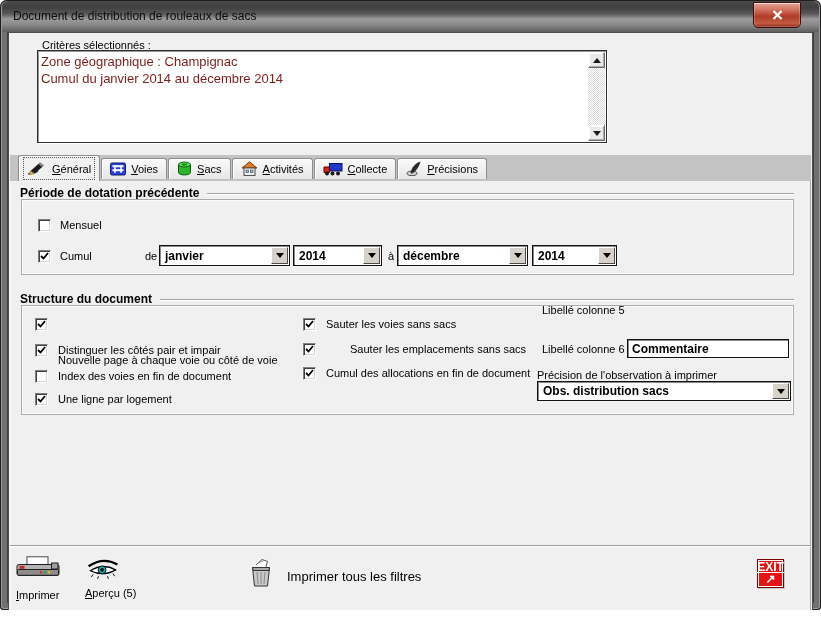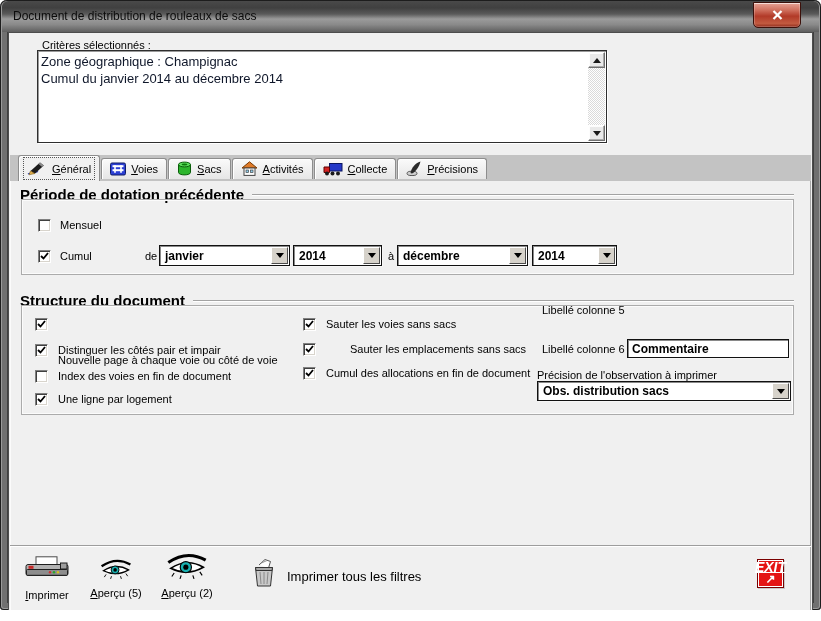"Zone géographique : Champignac" .criteria-text { color: #0f172a -> #7f1d1d }
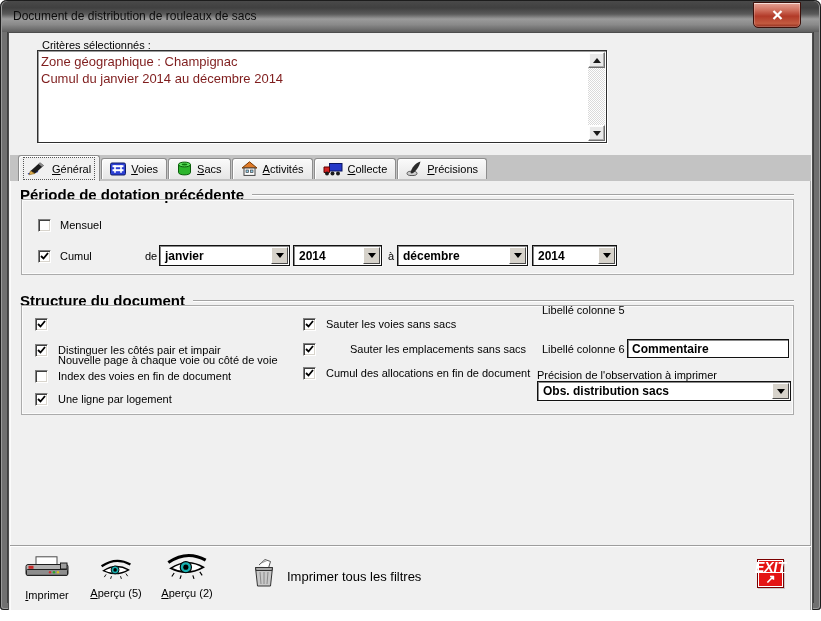"Période de dotation précédente" .frame-cap { font-size: 15px -> 12px }
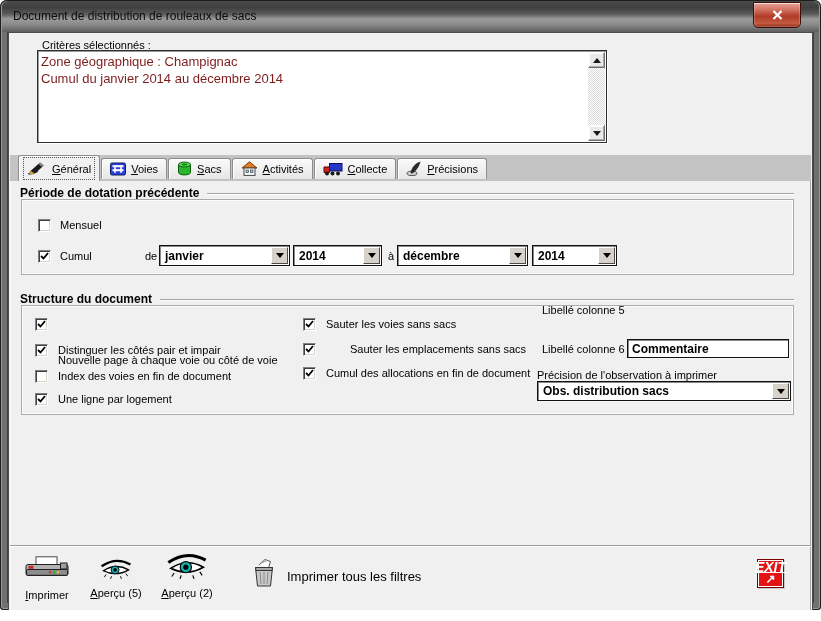"EXIT" .exit-text { font-size: 14px -> 12px; font-style: italic -> none }
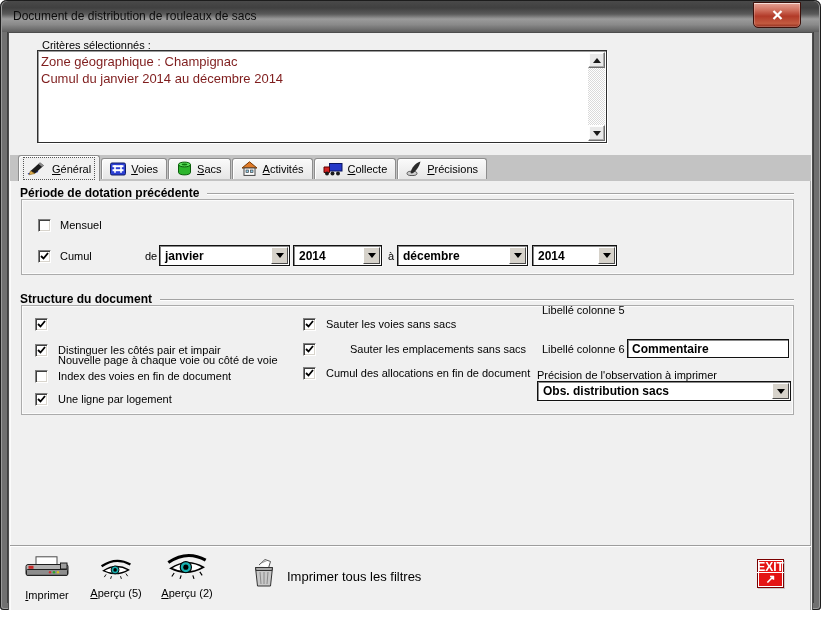"Imprimer" .tool-btn { align-items: center -> none }
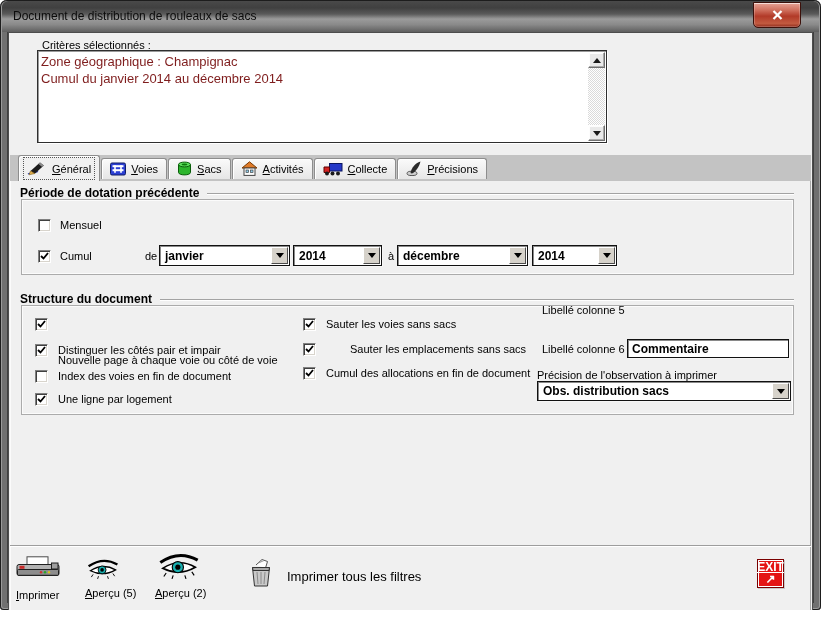"Aperçu (2)" div.tool-btn { html: <div> <span> <svg> <path></path> <path></path> <circle></circle> <circle></circle> <path></path> </svg> </span> <span>Aperçu (2)</span> </div> -> none }
